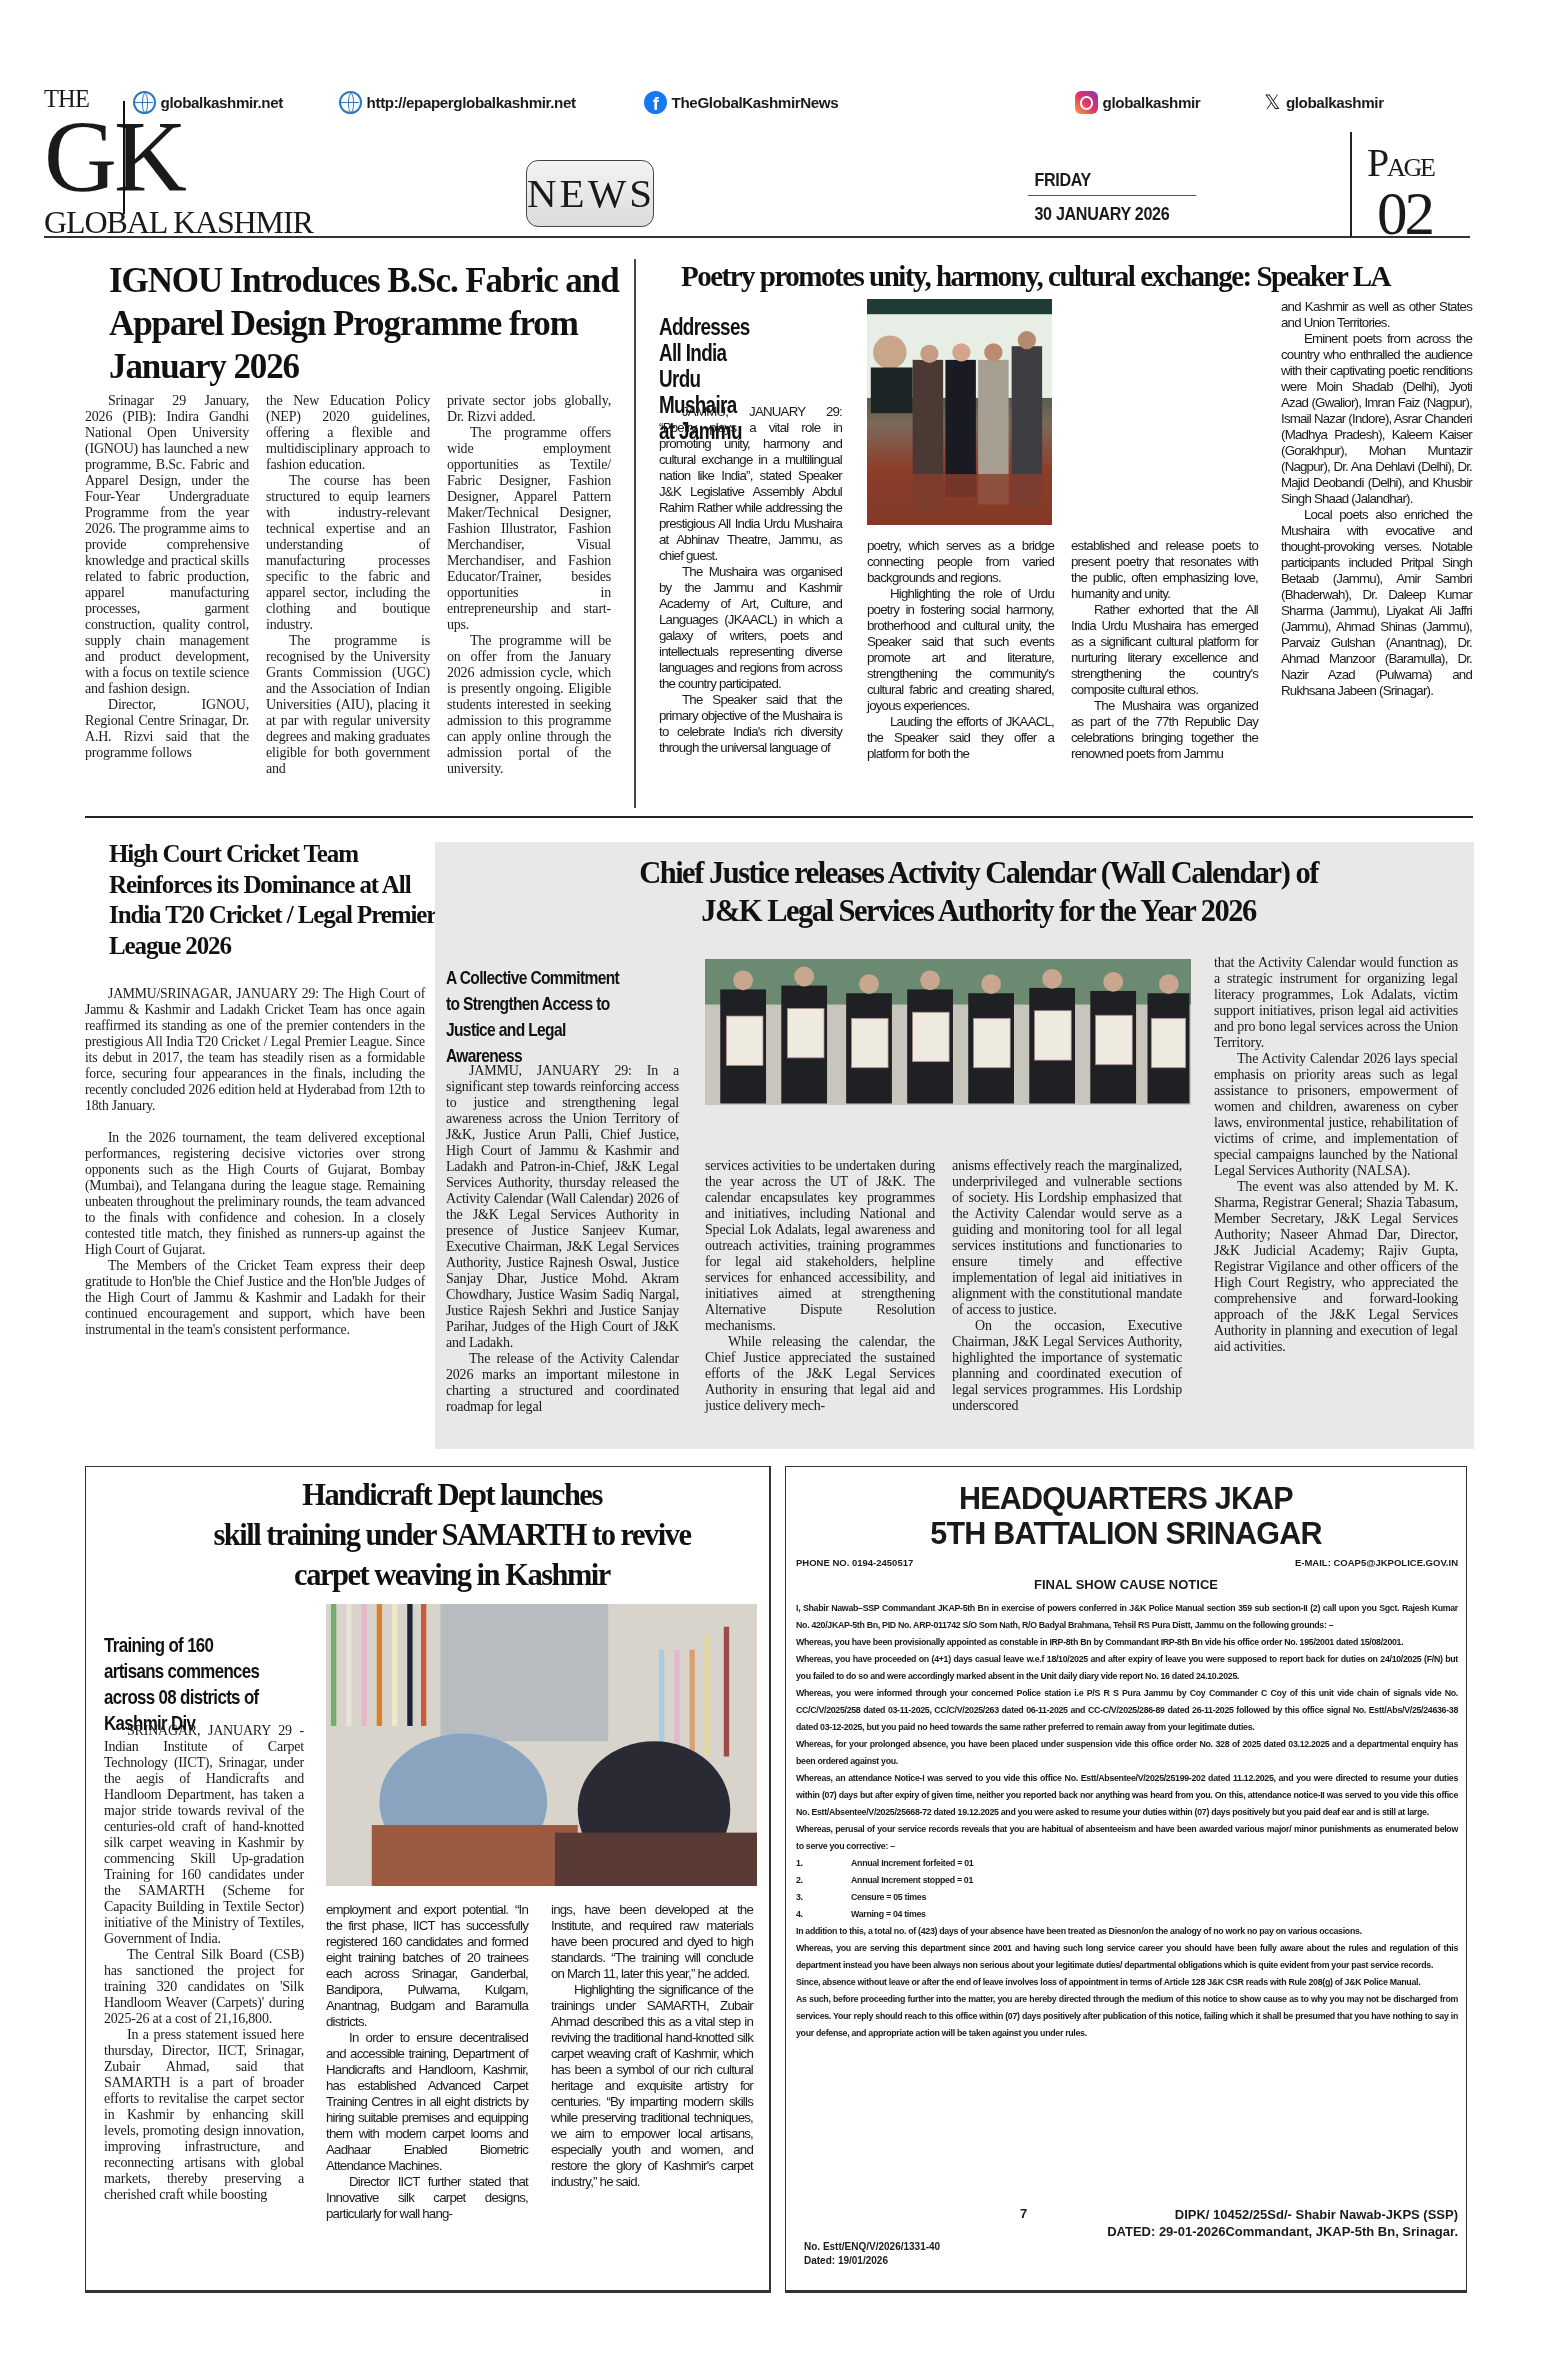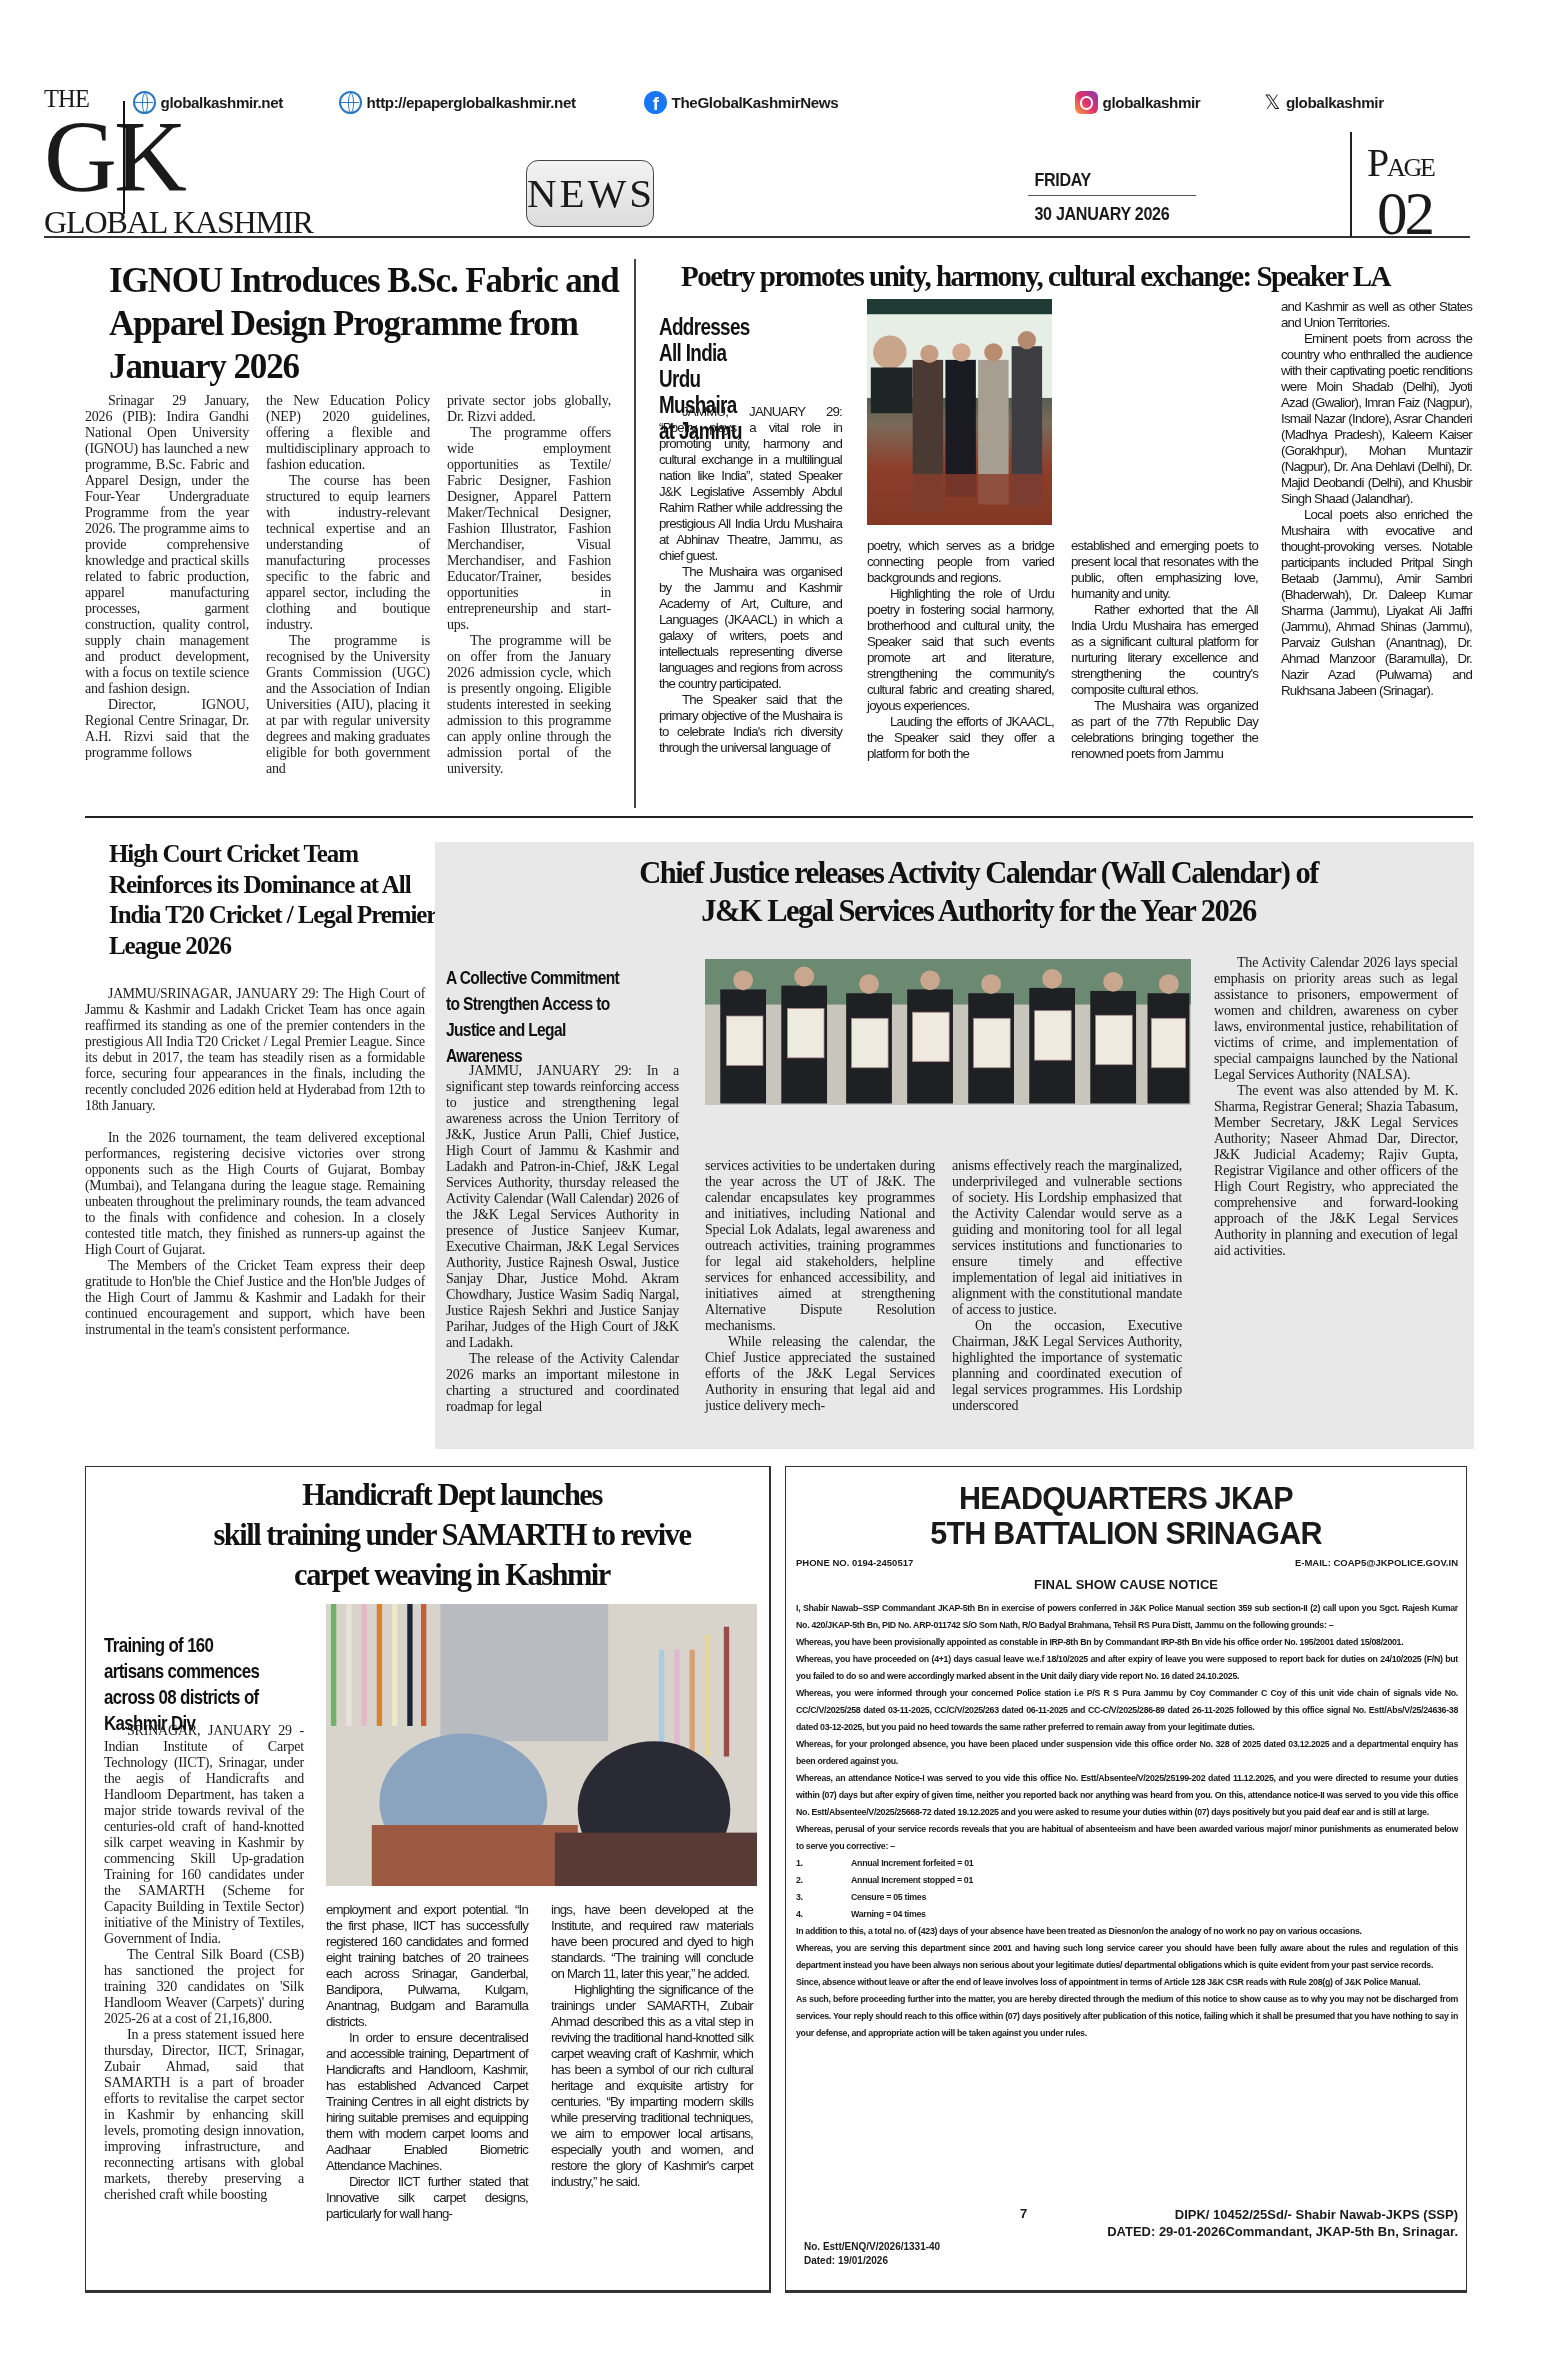"established and emerging poets to" p.noindent { text: emerging poets to present local -> release poets to present poetry }
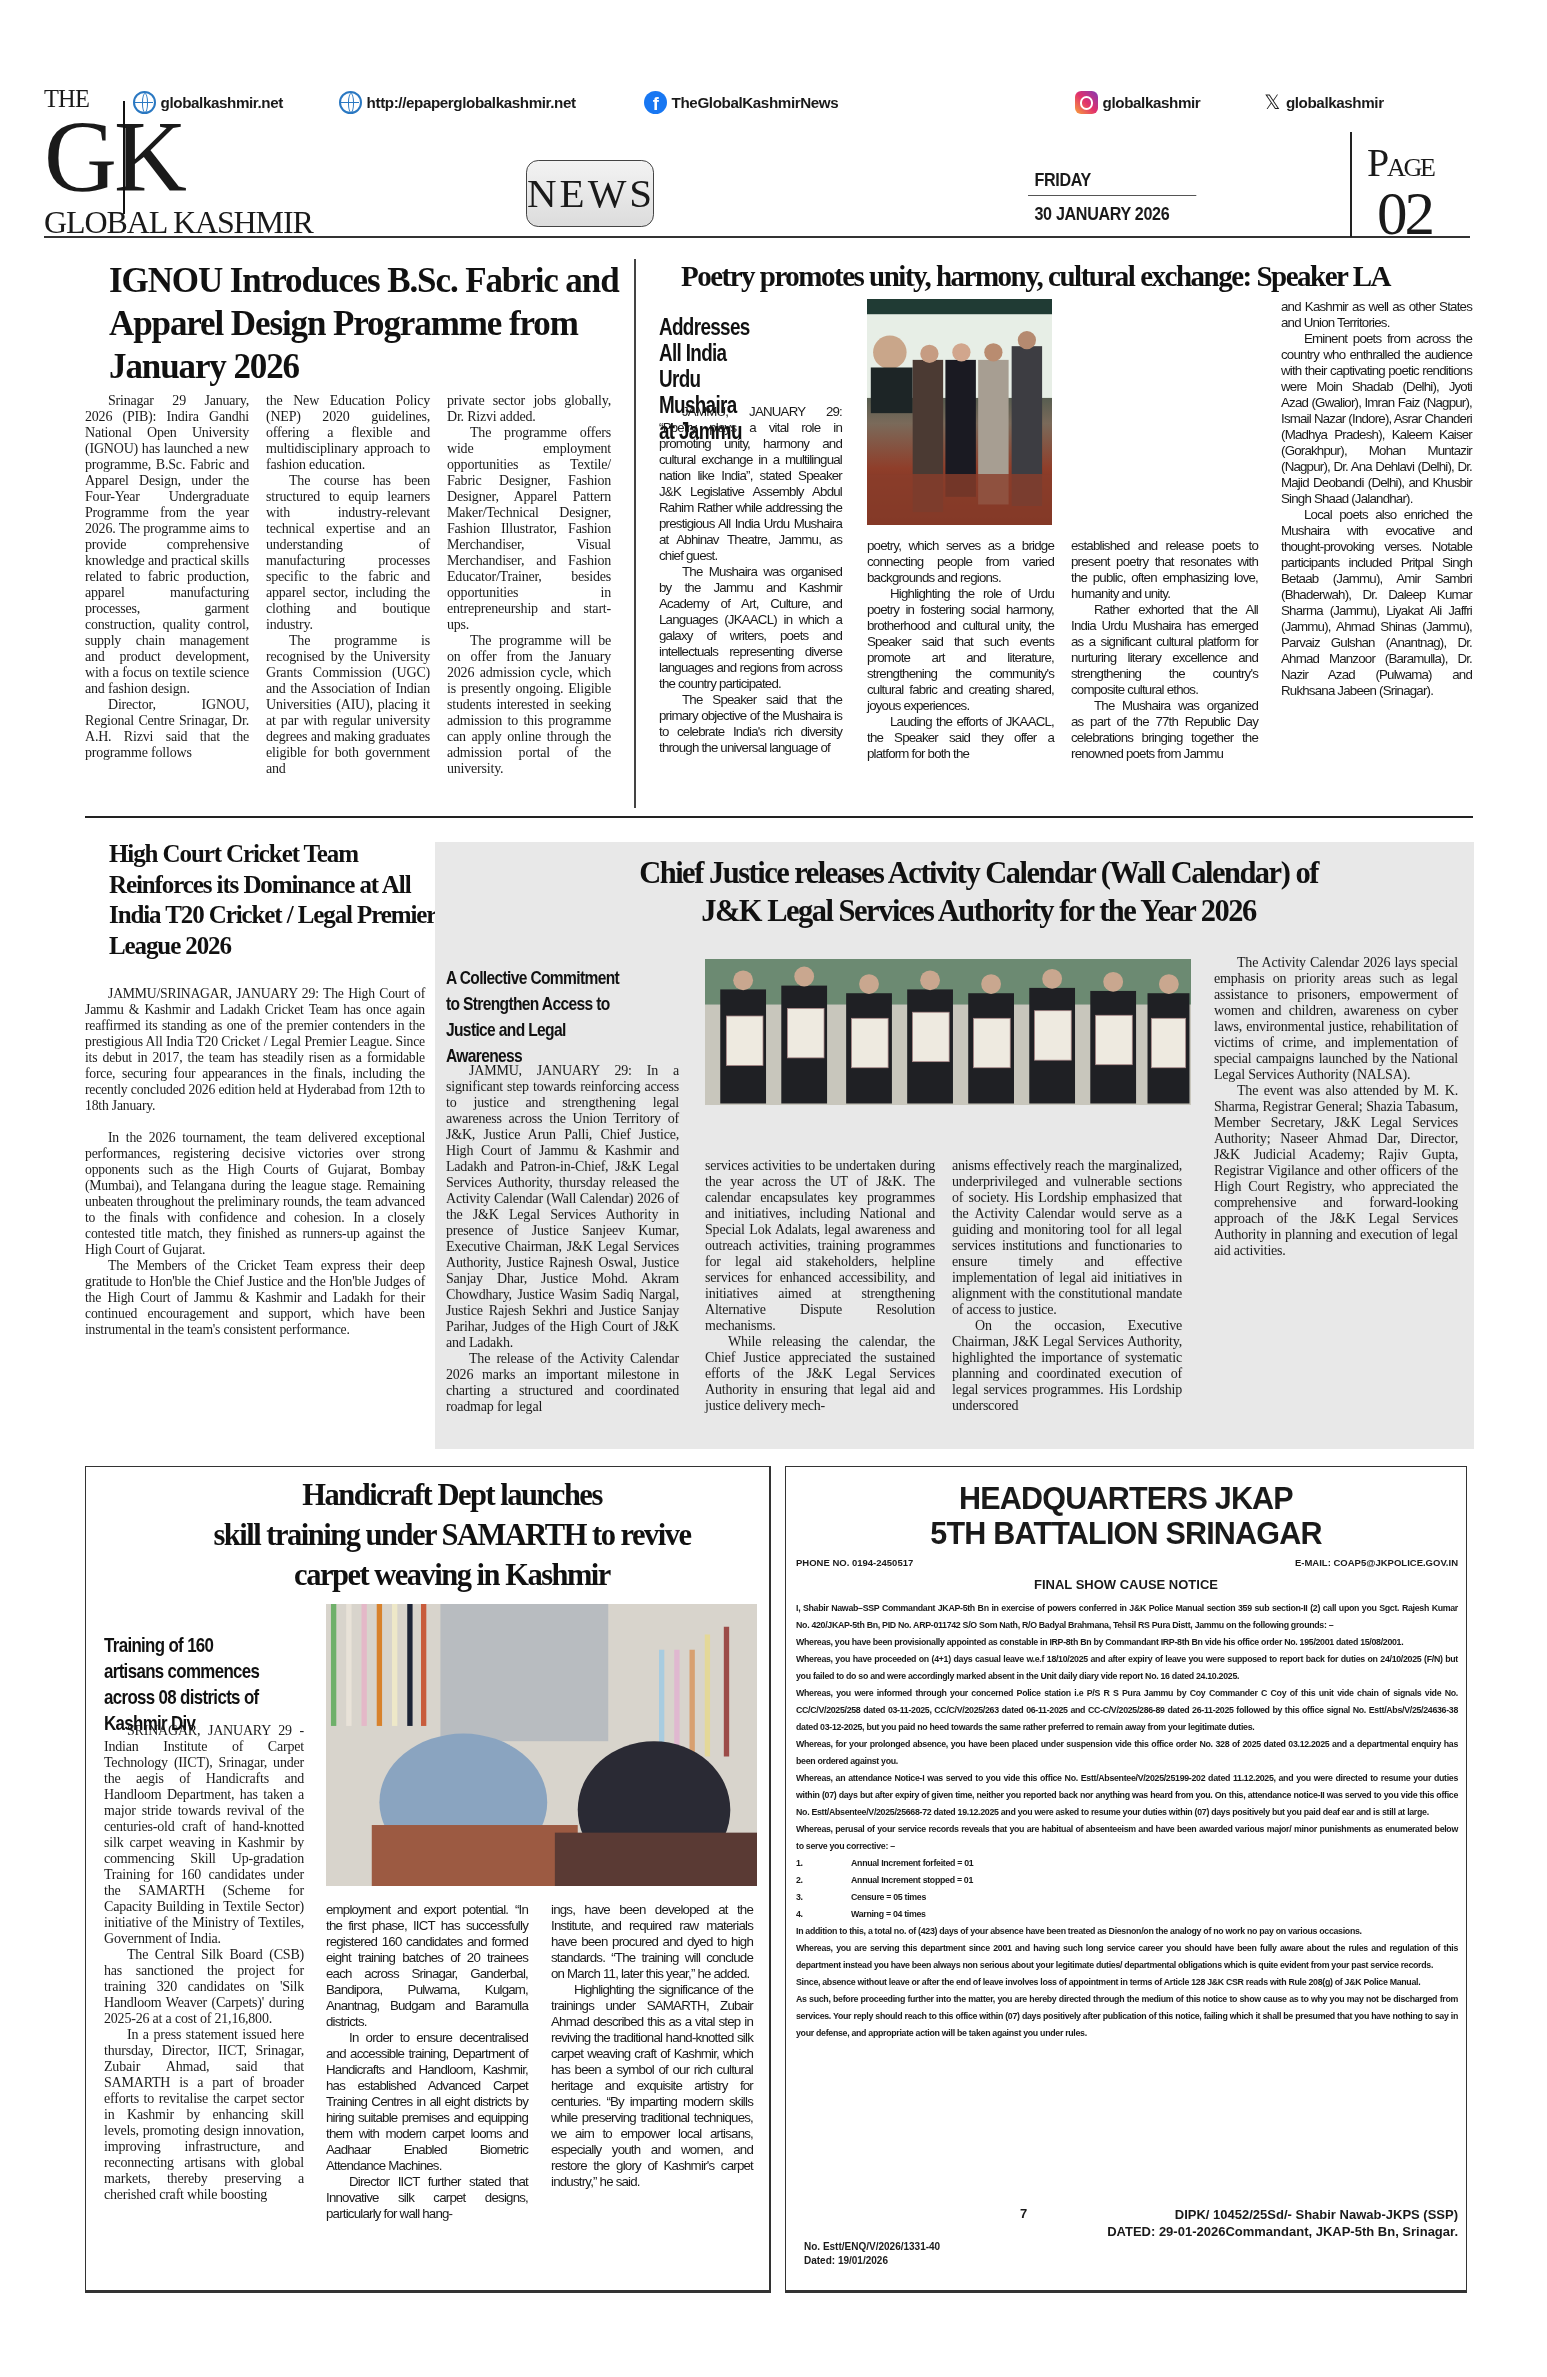"that the Activity Calendar would" p.noindent { html: none -> <p>that the Activity Calendar would function as a strategic instrument for organizing legal literacy programmes, Lok Adalats, victim support initiatives, prison legal aid activities and pro bono legal services across the Union Territory.</p> }
